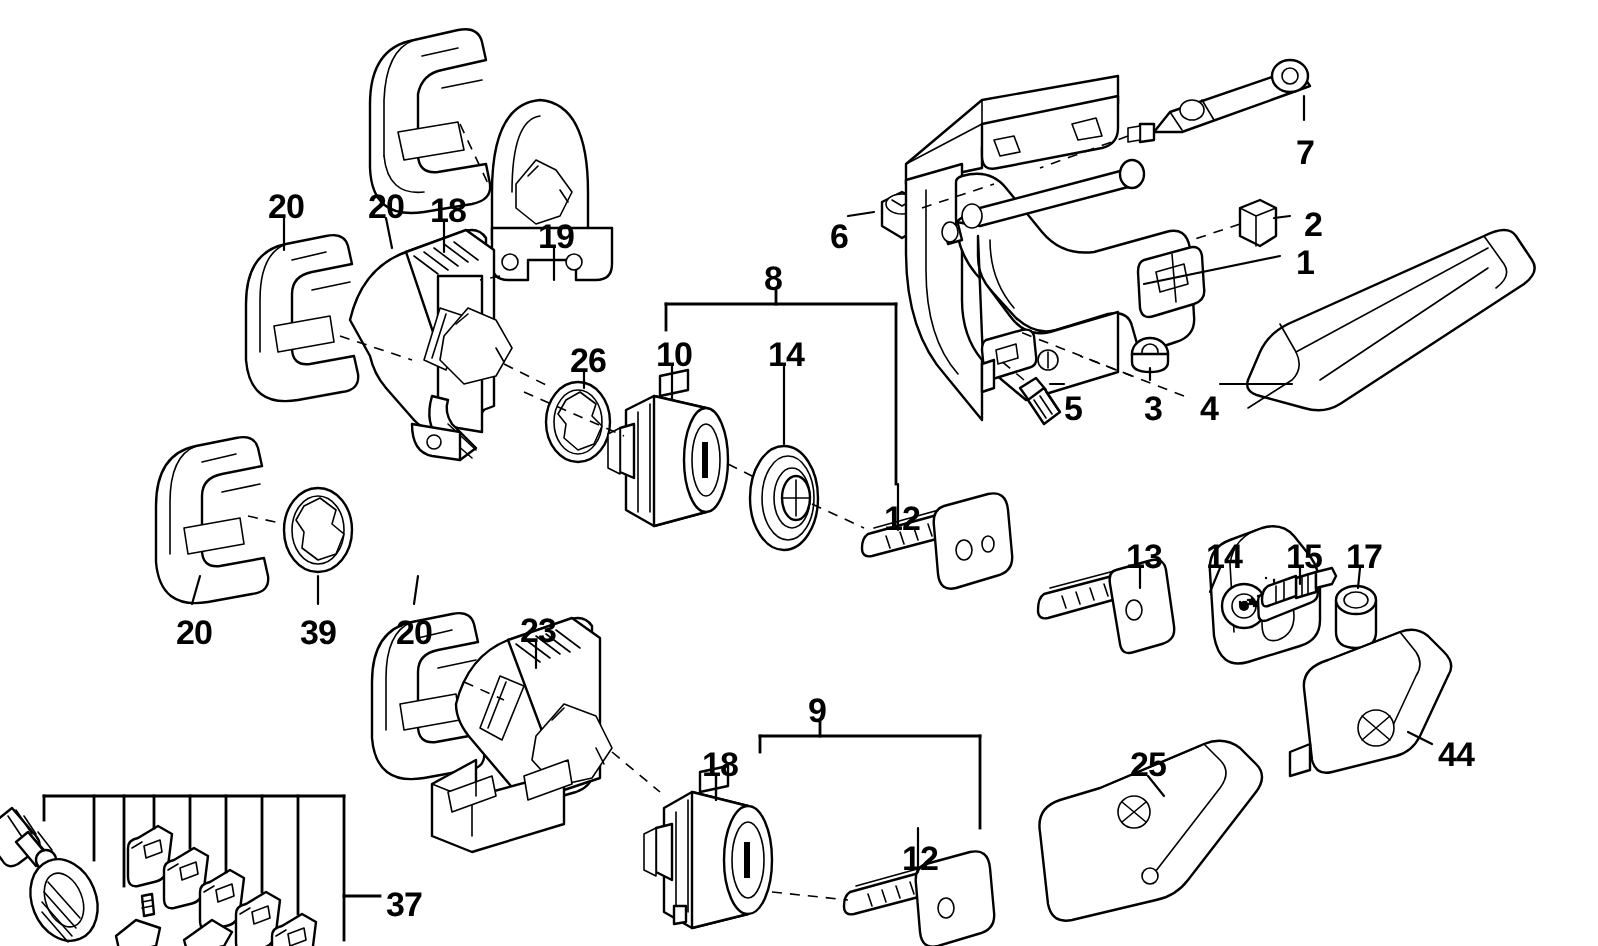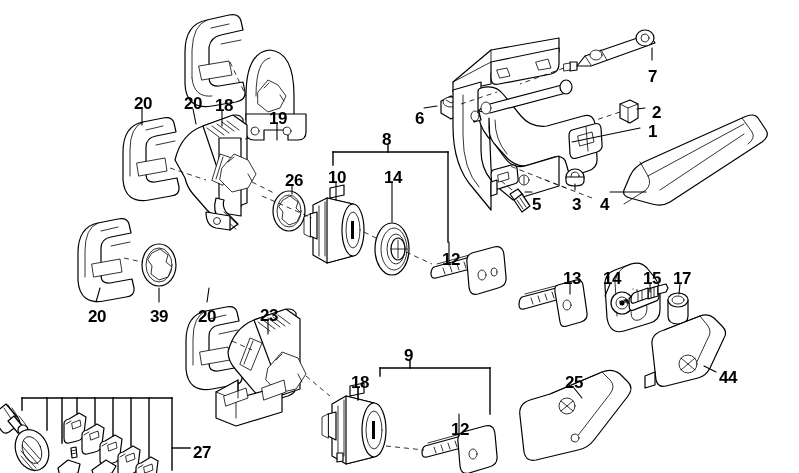"27" span.num { text: 27 -> 37 }
